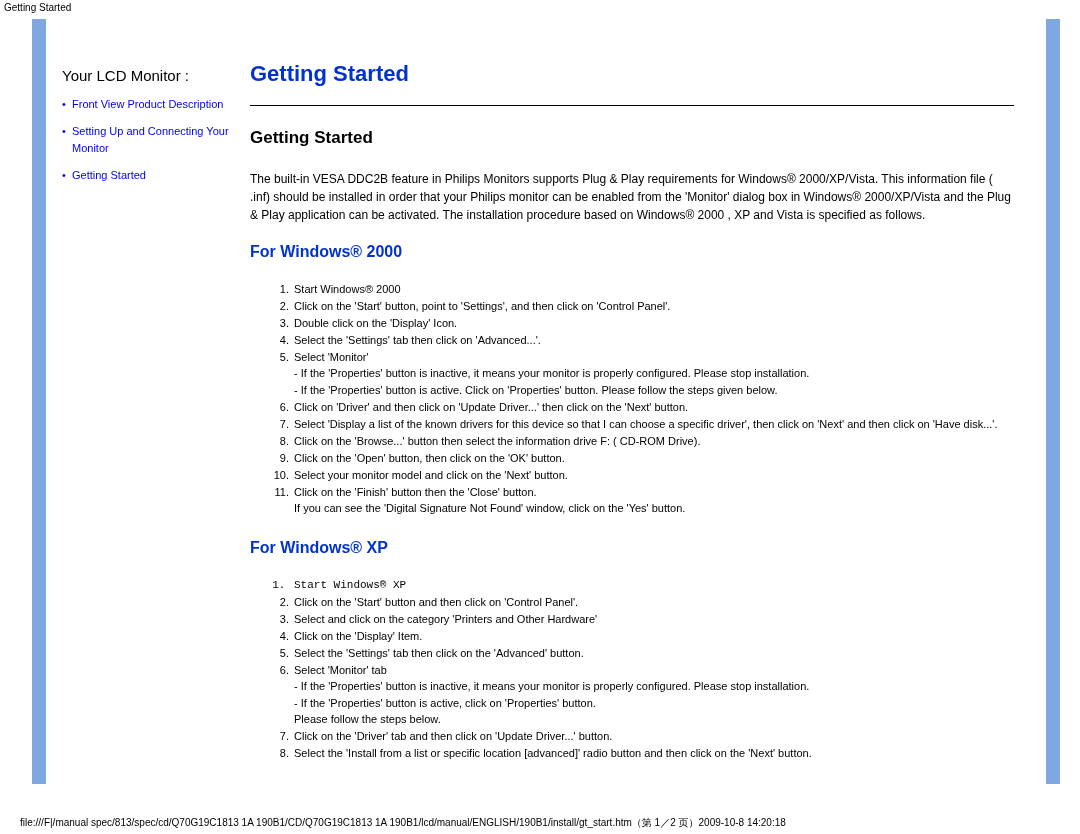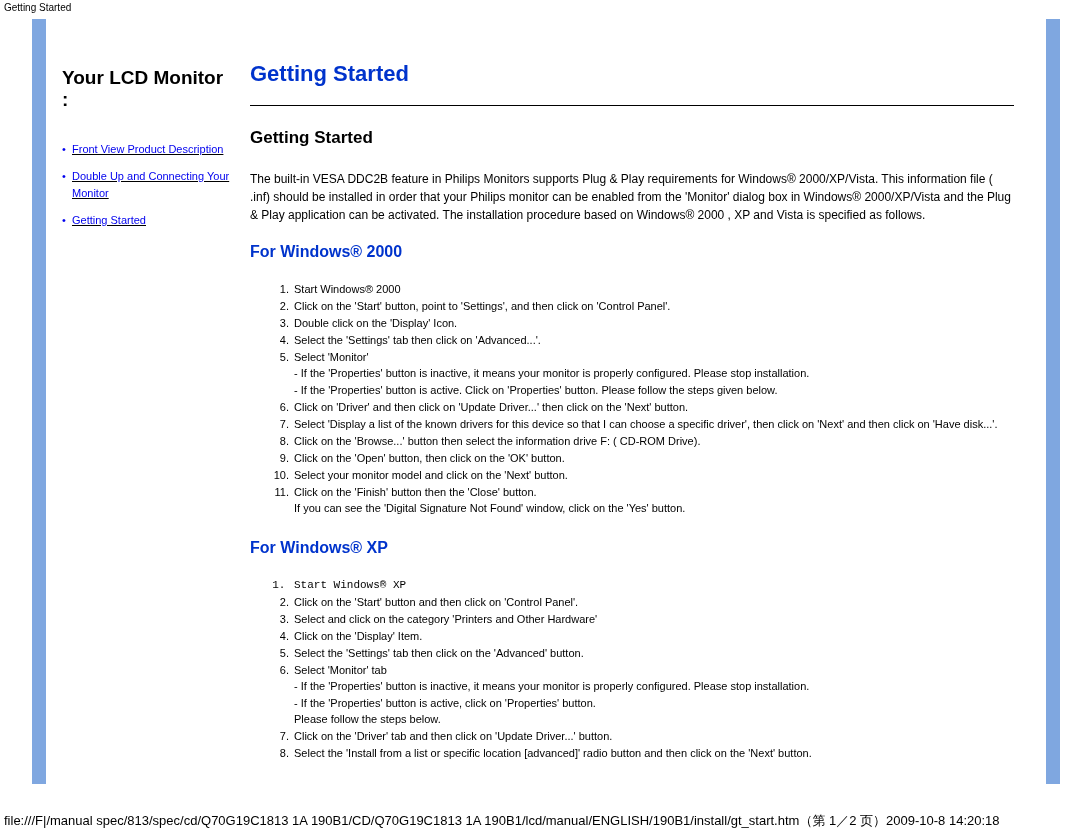"Your LCD Monitor :" .left-heading { font-size: 19px -> 15px; font-weight: bold -> normal; margin-bottom: 28px -> 10px }
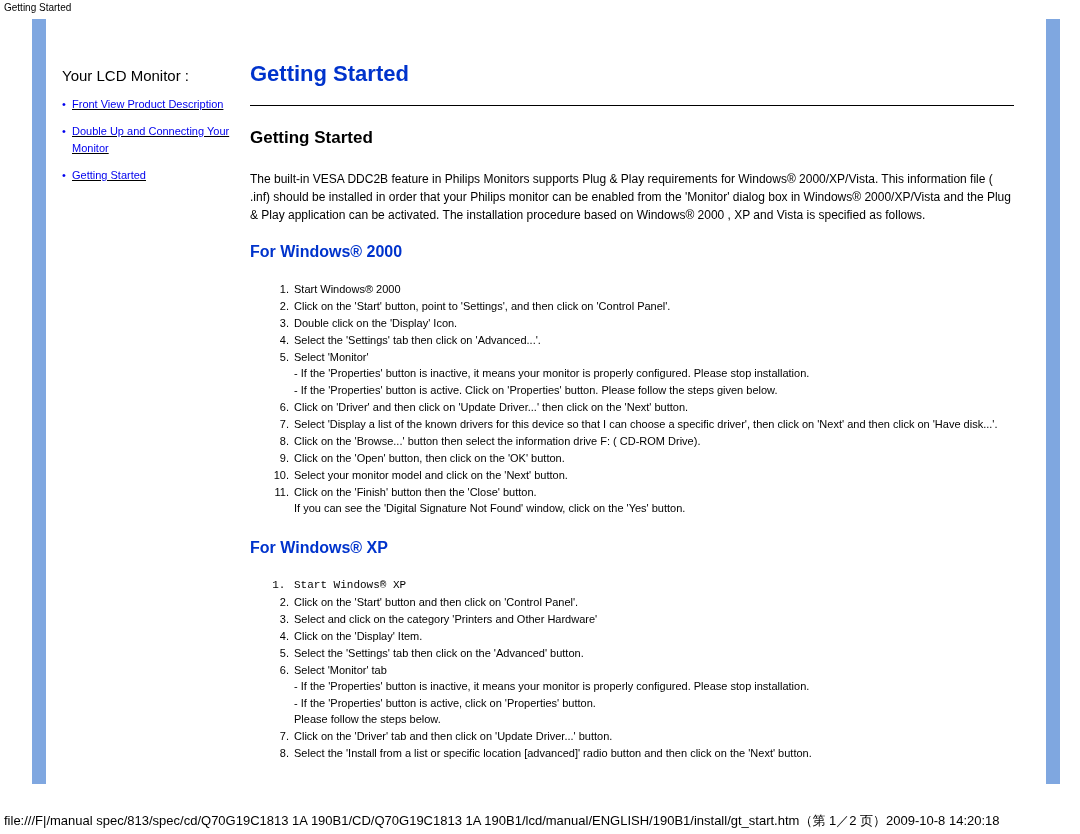"Front View Product Description" .left-list { text-decoration: underline -> none }
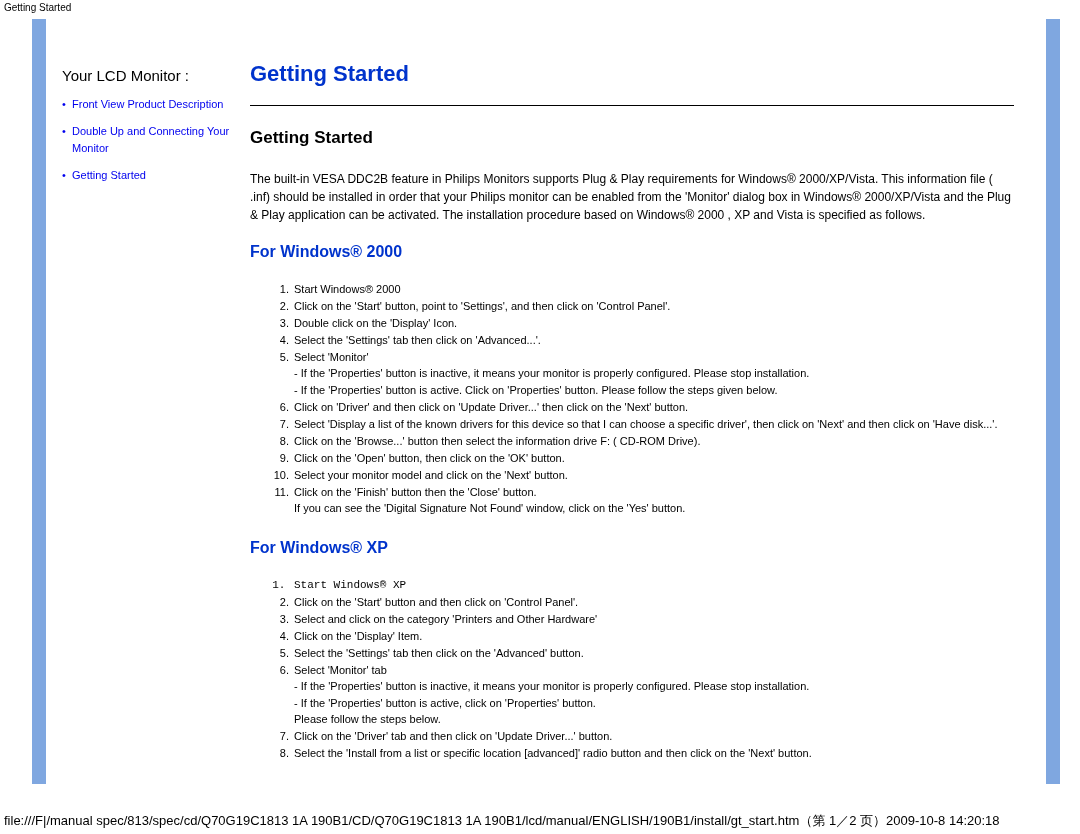"Double Up and Connecting Your" a { text: Double -> Setting }
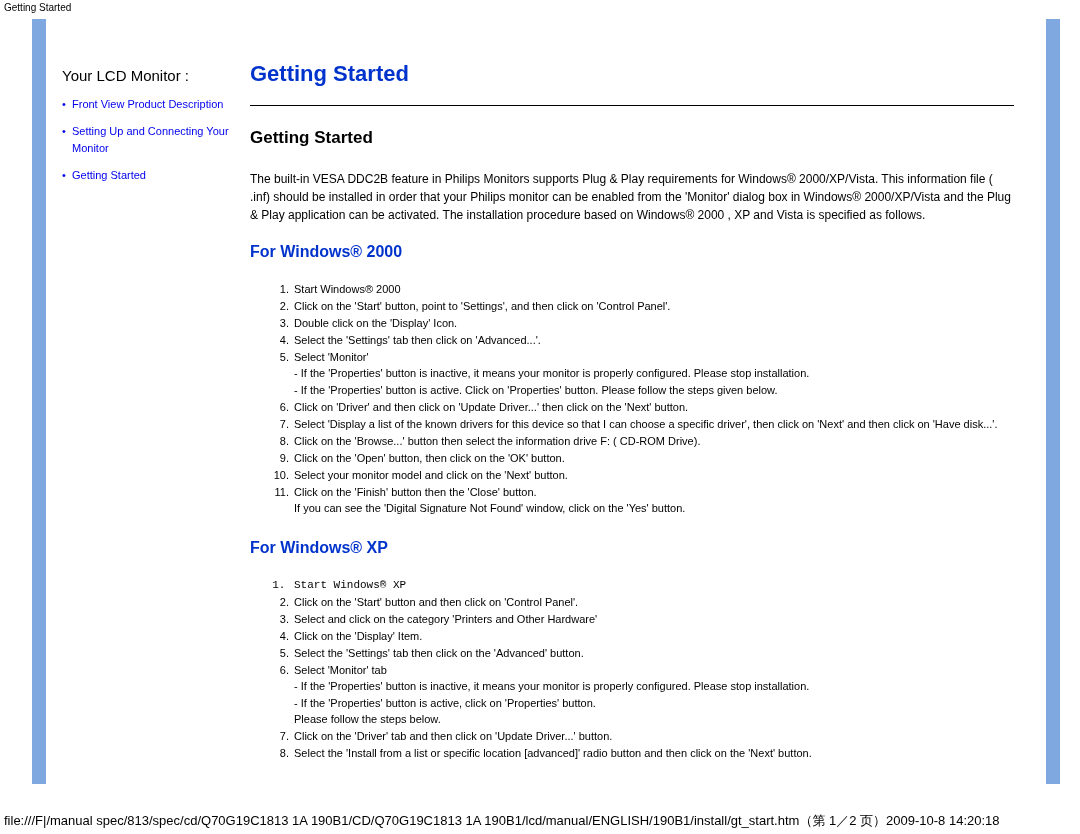"file:///F|/manual" .footer { font-size: 13px -> 10px; left: 4px -> 20px }
